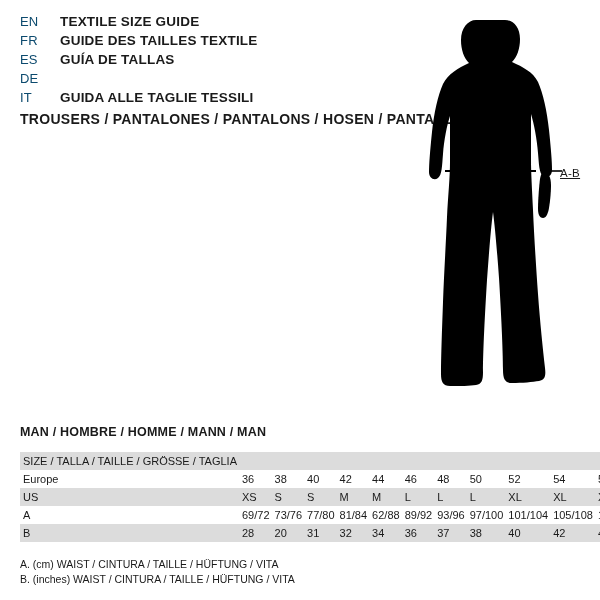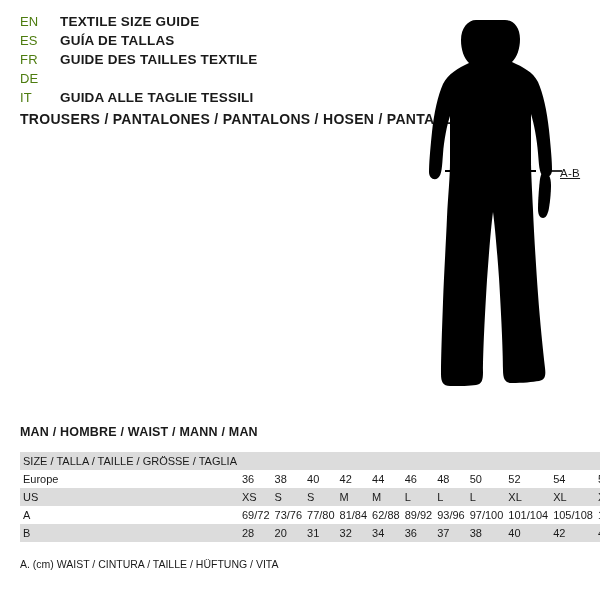"EN" .lang-code { color: #4d7c0f -> #0c4a6e }
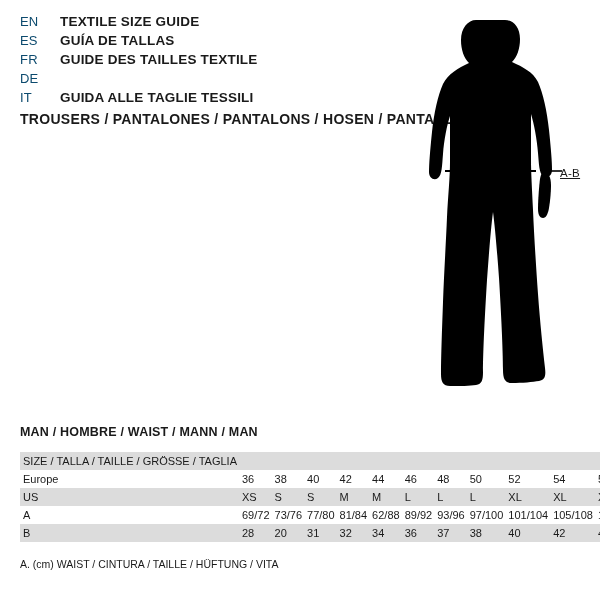"ES" div.lang-row { order: before "FR" -> after "FR" }
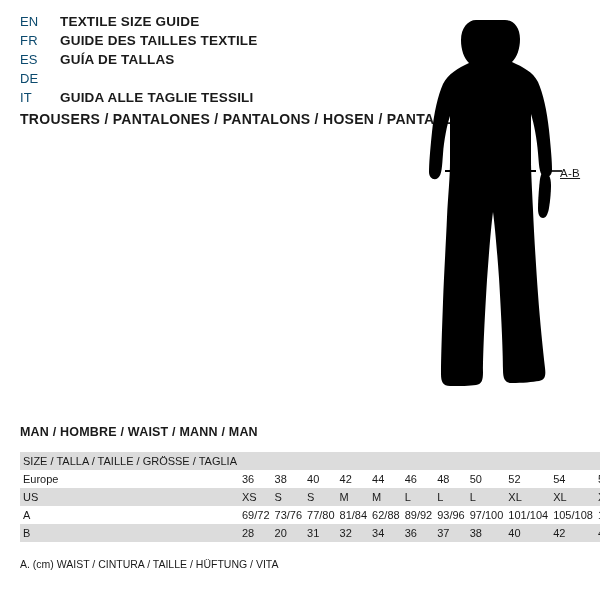"MAN / HOMBRE / WAIST" div.section-title { text: WAIST -> HOMME }
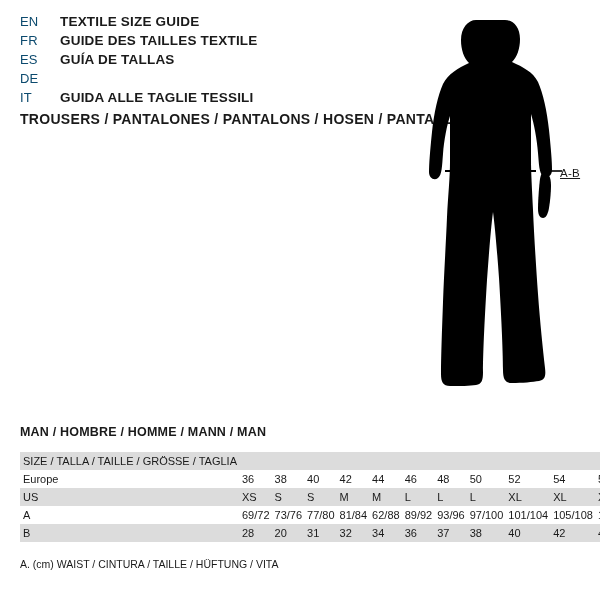"B. (inches) WAIST / CINTURA" div { html: none -> <div>B. (inches) WAIST / CINTURA / TAILLE / HÜFTUNG / VITA</div> }
